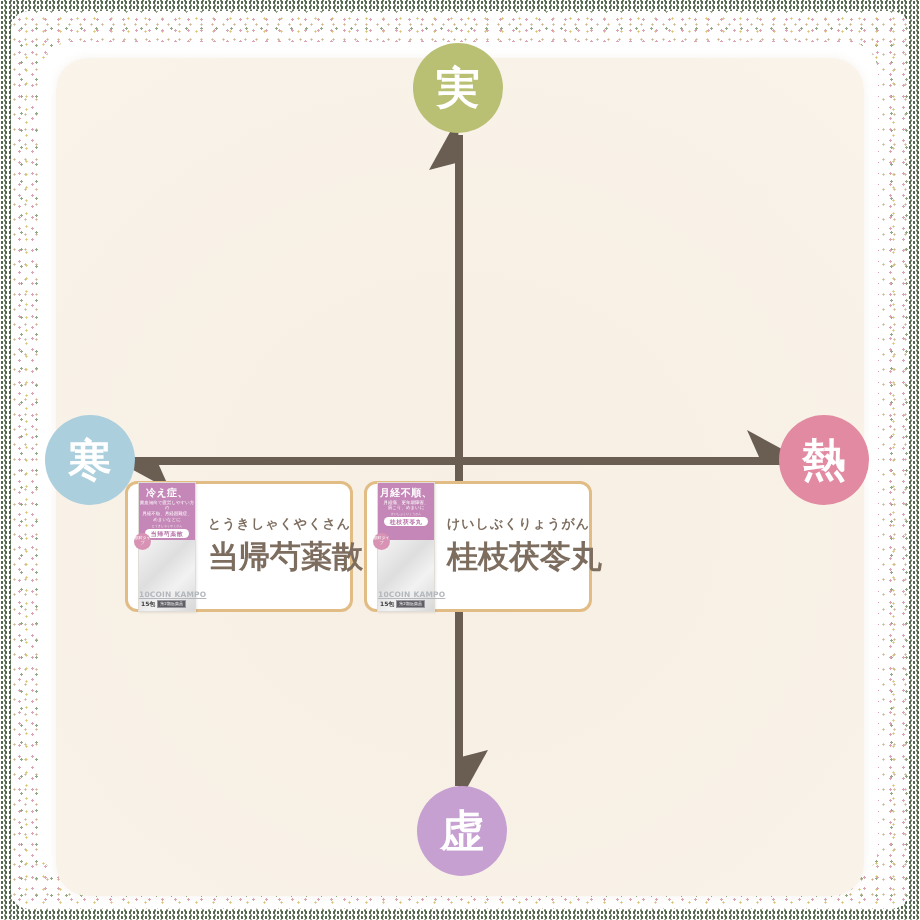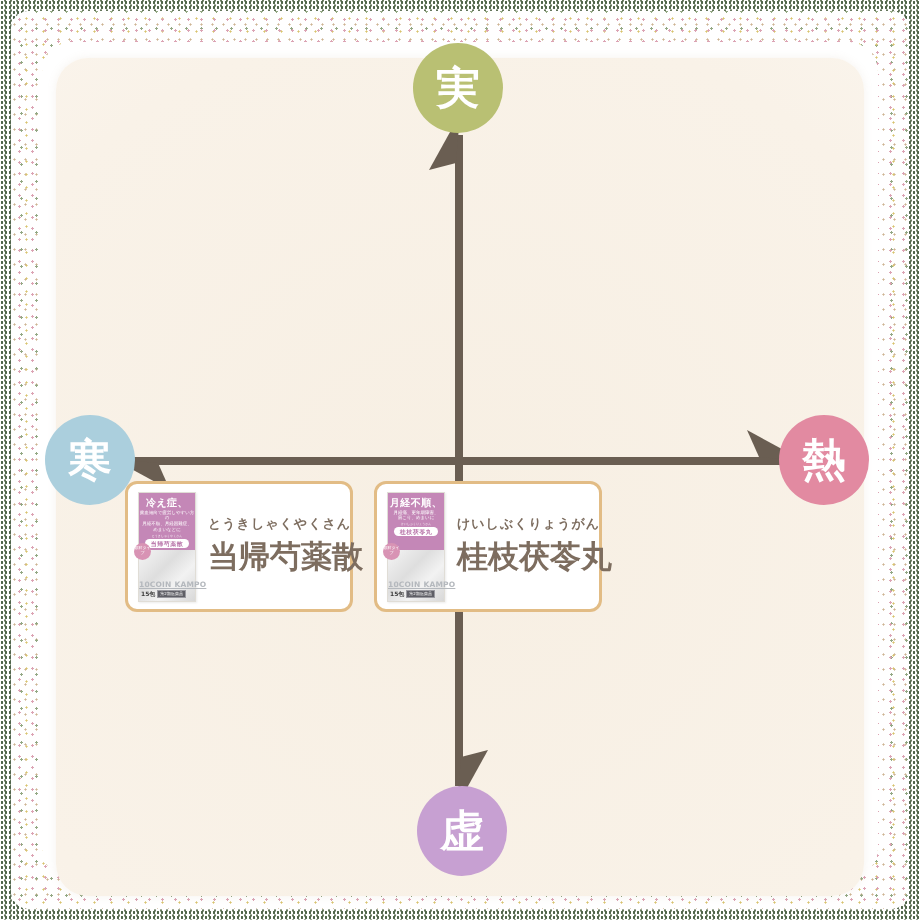"冷え症、" .pkg { height: 110px -> 130px }
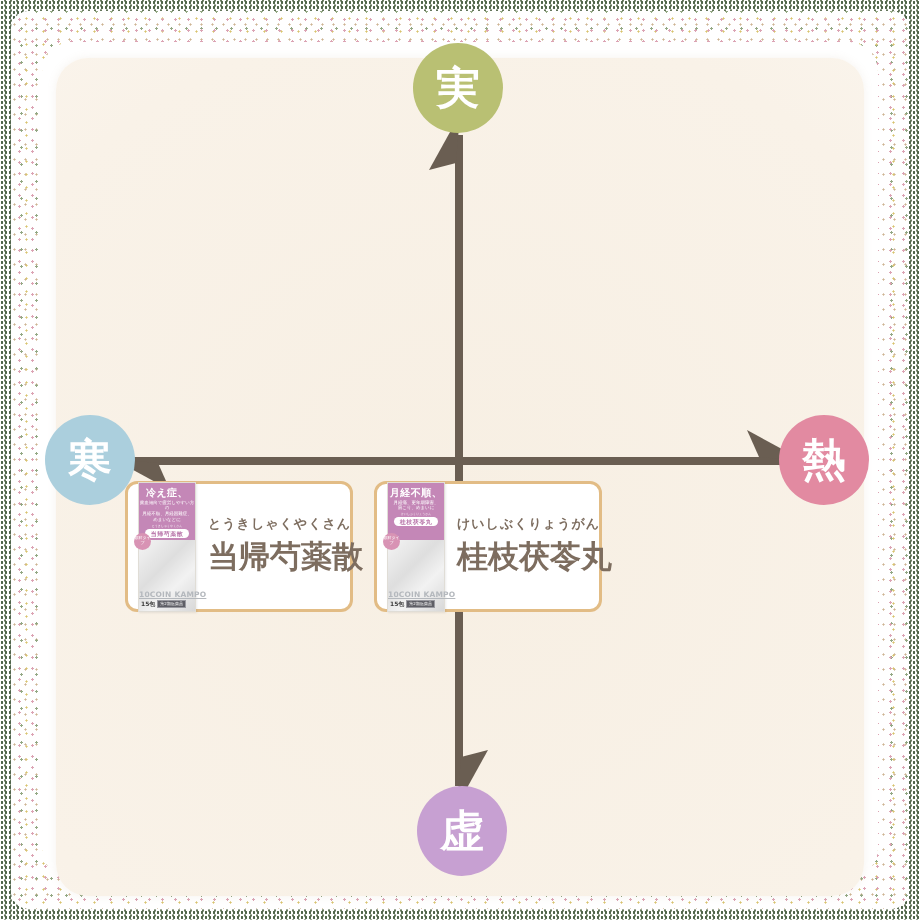"月経不順、" .prod-card-2 { left: 374px -> 364px }
